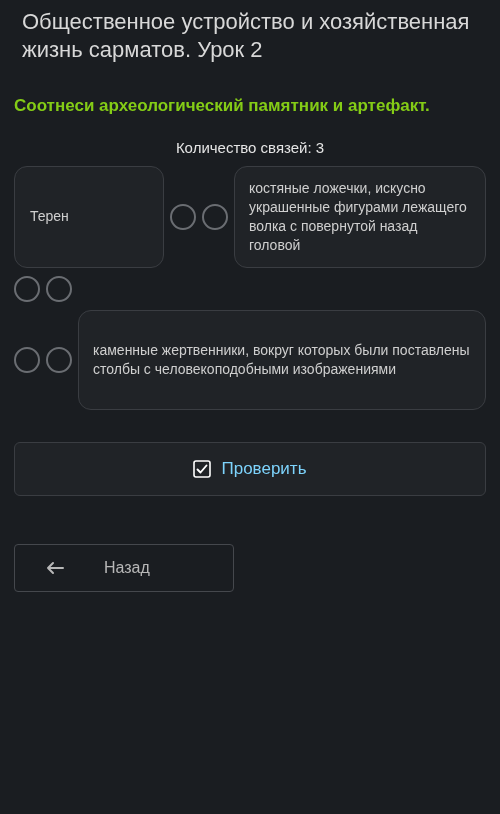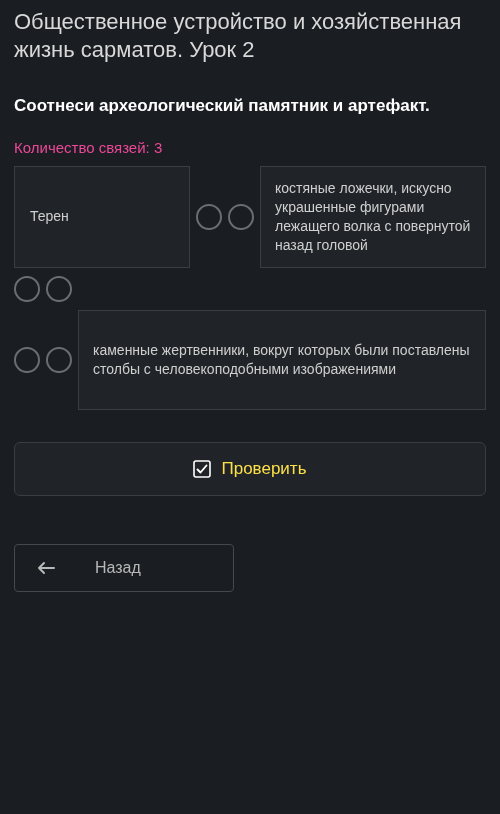"Общественное устройство и хозяйственная" .title { margin-left: none -> 8px }
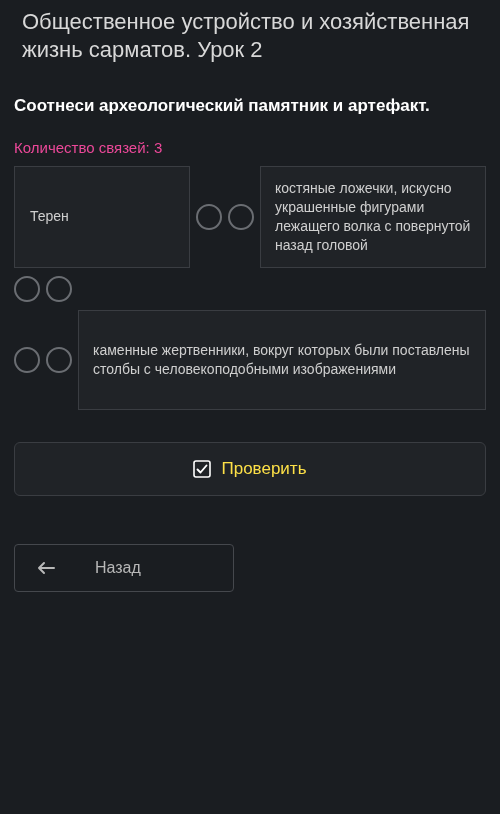"Соотнеси археологический памятник и" .instruction { color: #ffffff -> #84cc16 }
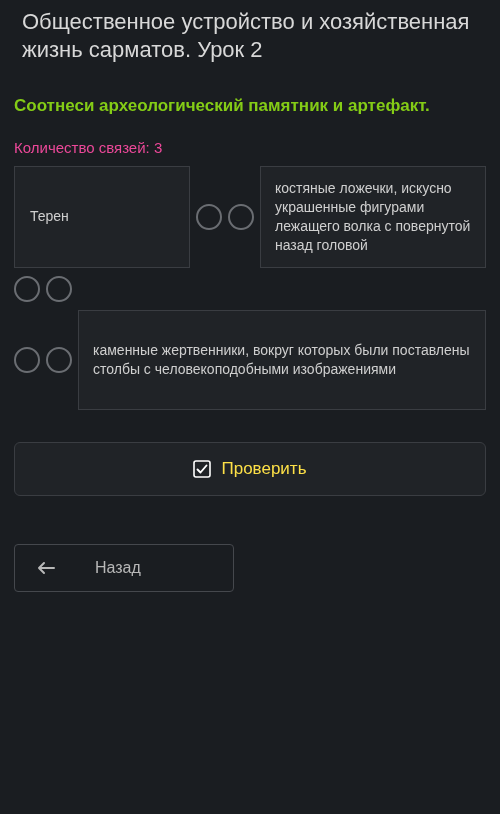"Количество связей: 3" .count { color: #ec4899 -> #e5e5e5; text-align: none -> center }
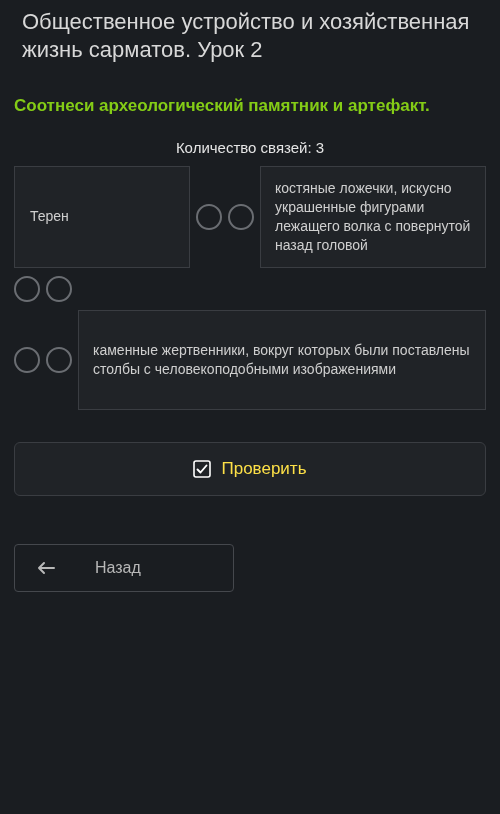"костяные ложечки, искусно украшенные" .card { border-radius: 0 -> 13px }
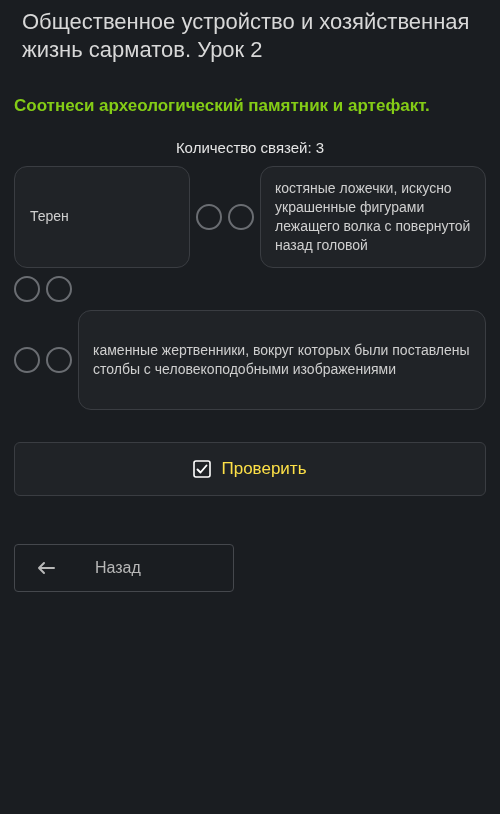"Терен" .card.left { width: 176px -> 150px }
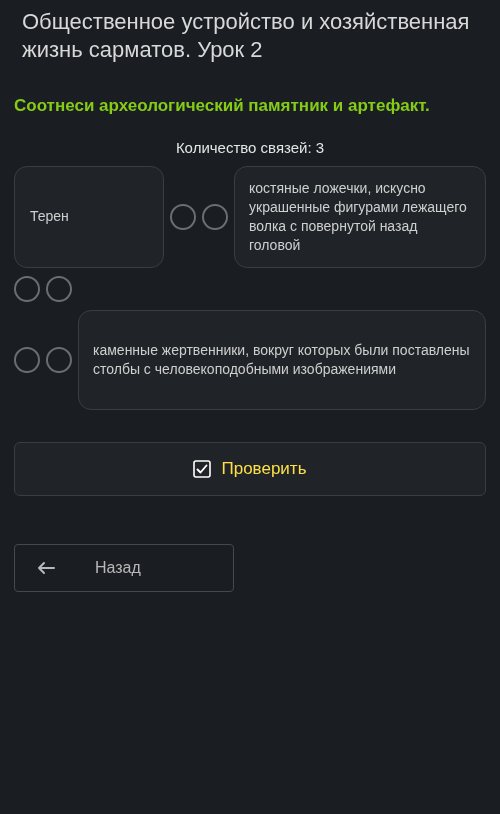"Проверить" .check-btn { color: #fde047 -> #7dd3fc }
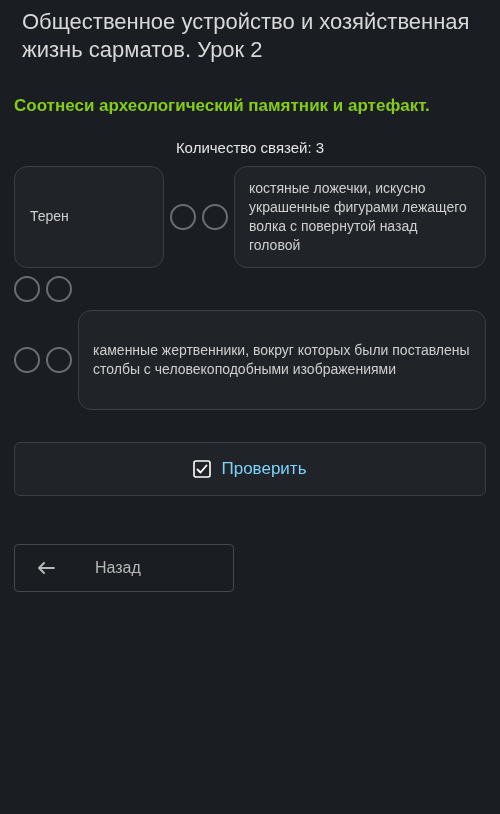"Назад" .back-btn { padding: 14px 0 -> 14px 9px }
